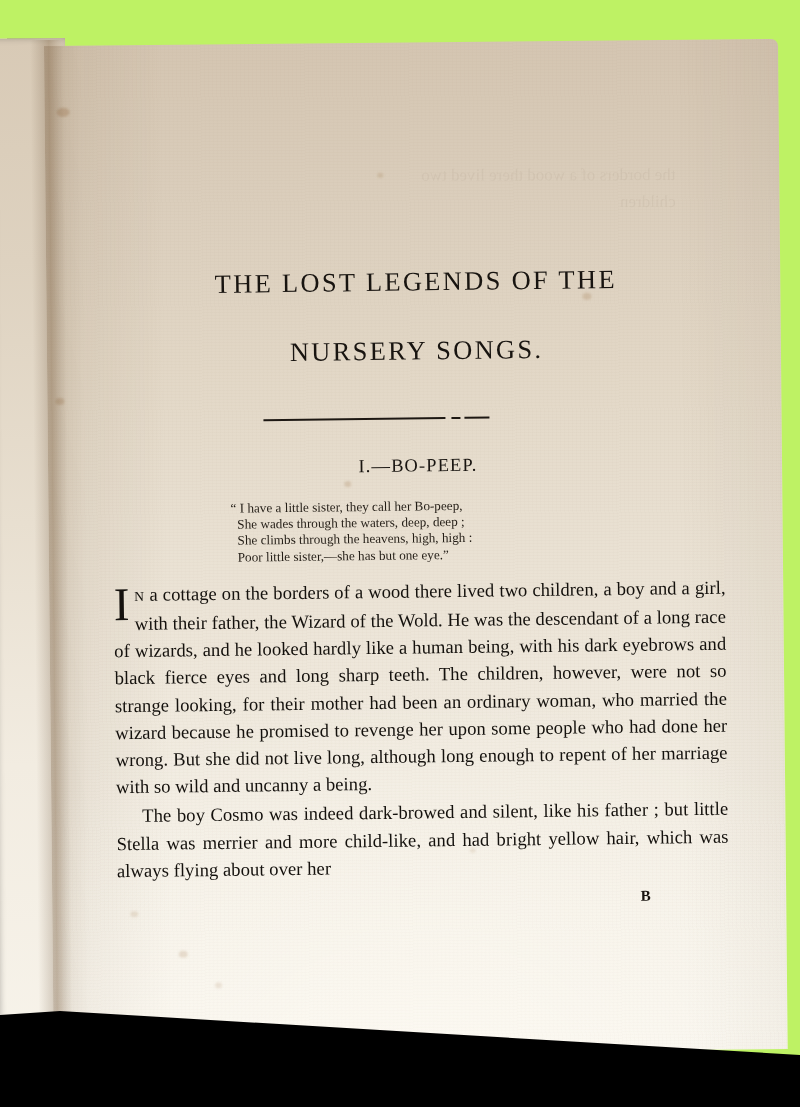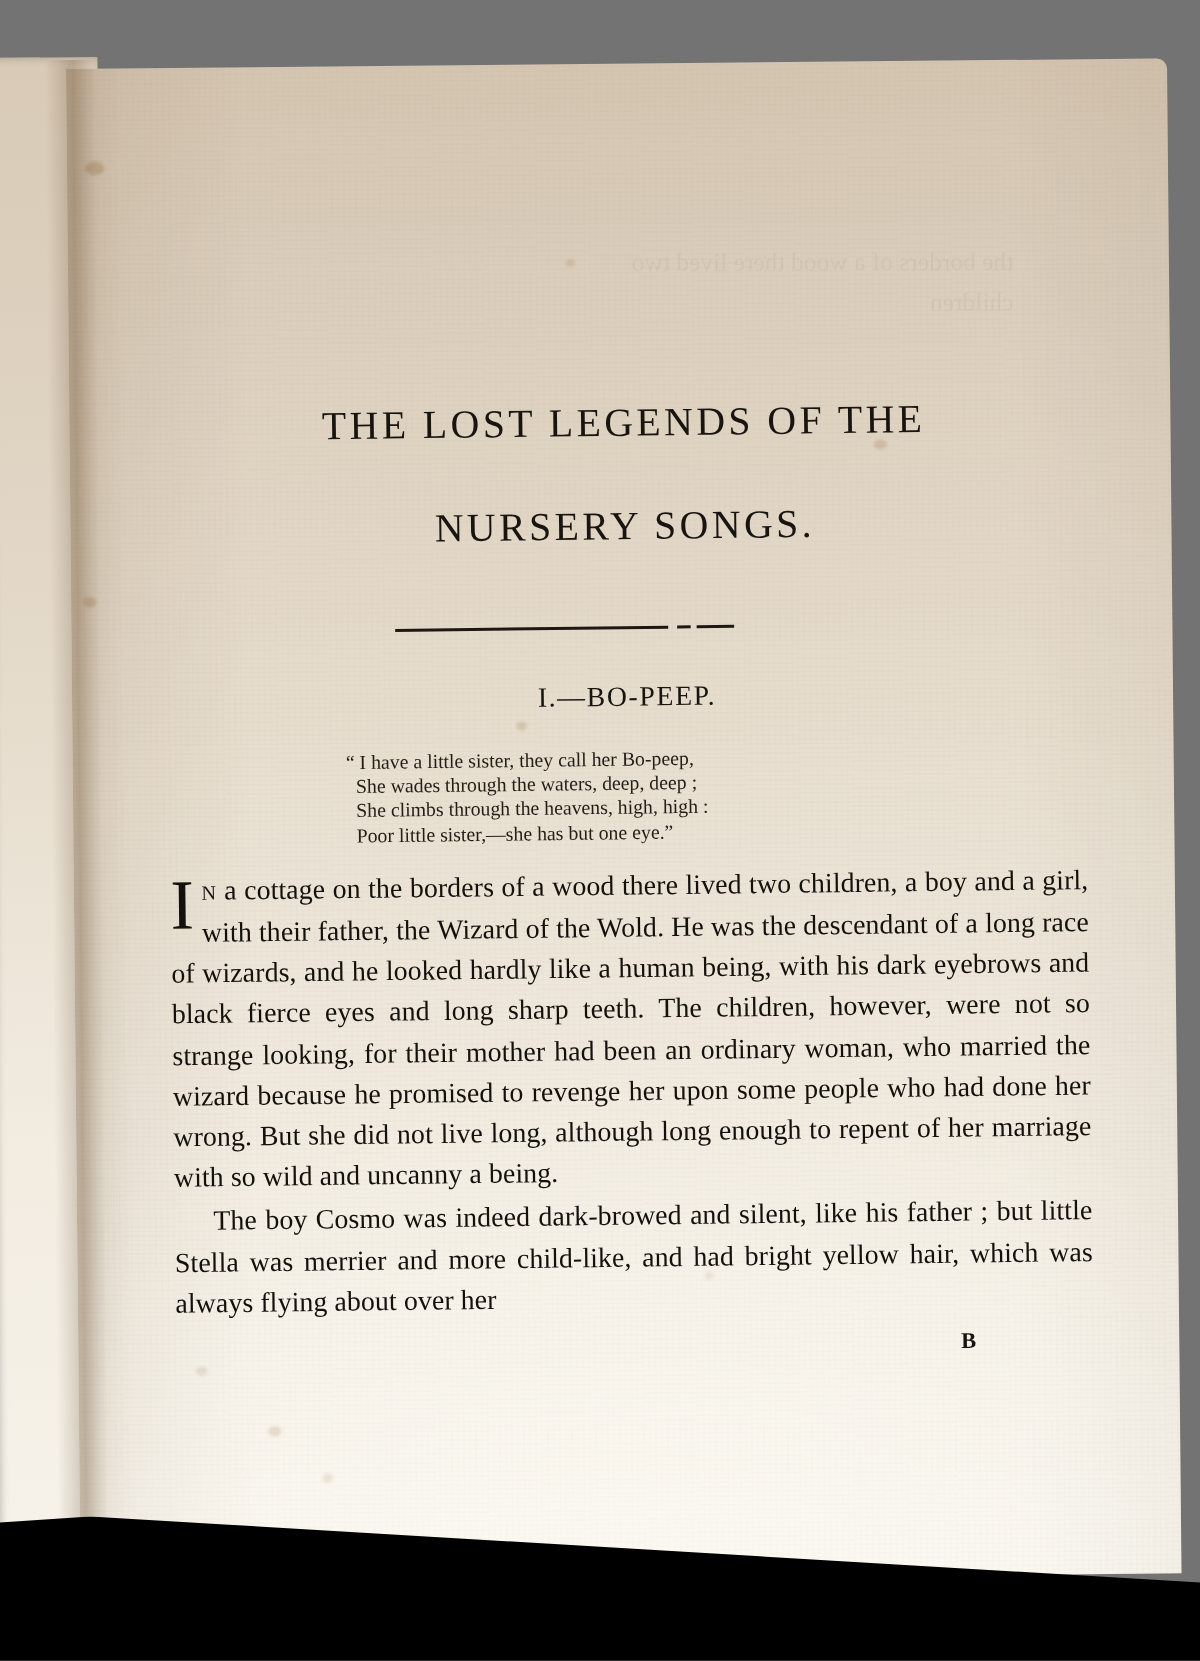"THE LOST LEGENDS OF THE" #scan { background: #737373 -> #bef264 }
